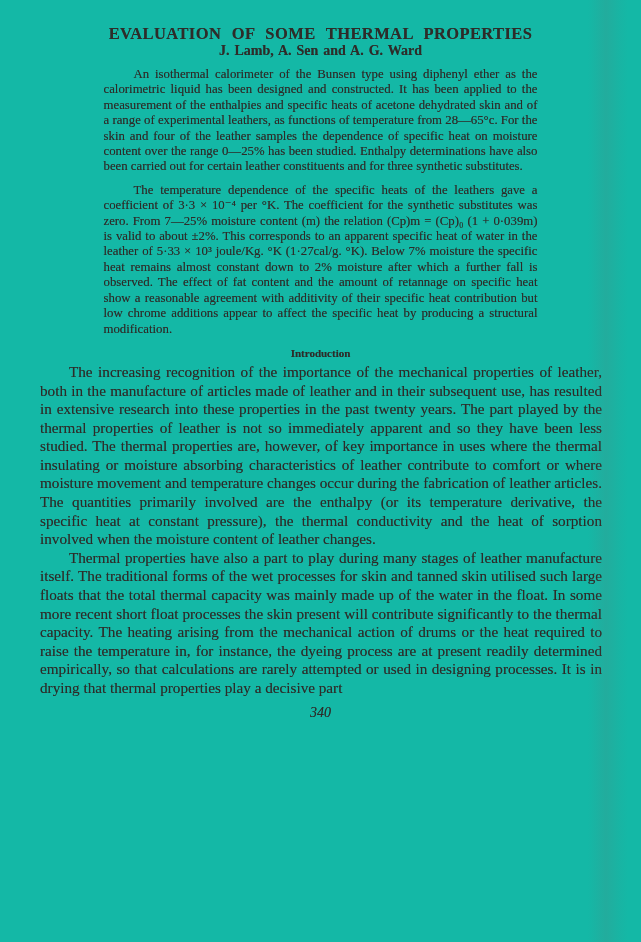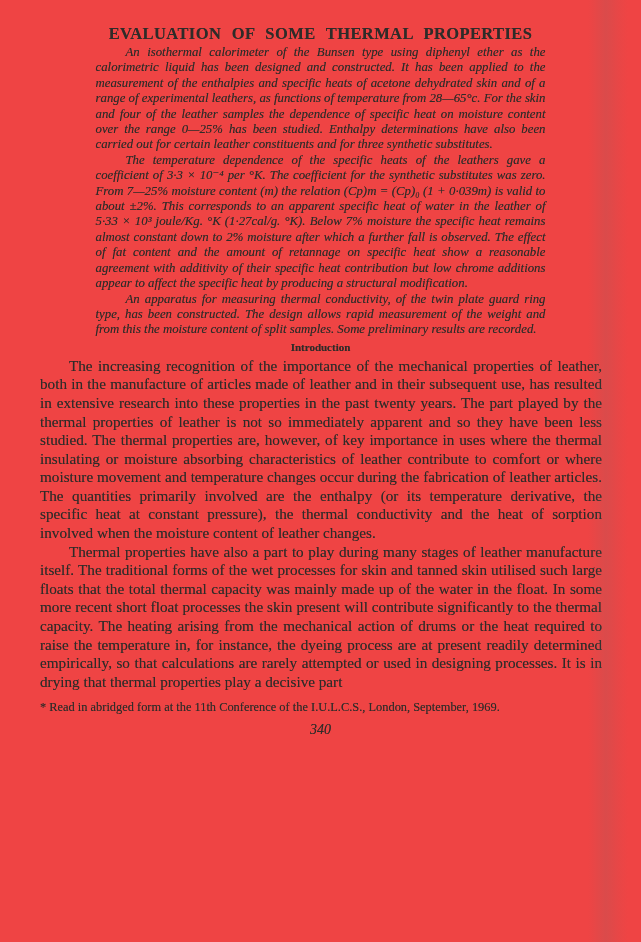"EVALUATION OF SOME THERMAL PROPERTIES" .scan-page { background: #ef4444 -> #14b8a6 }
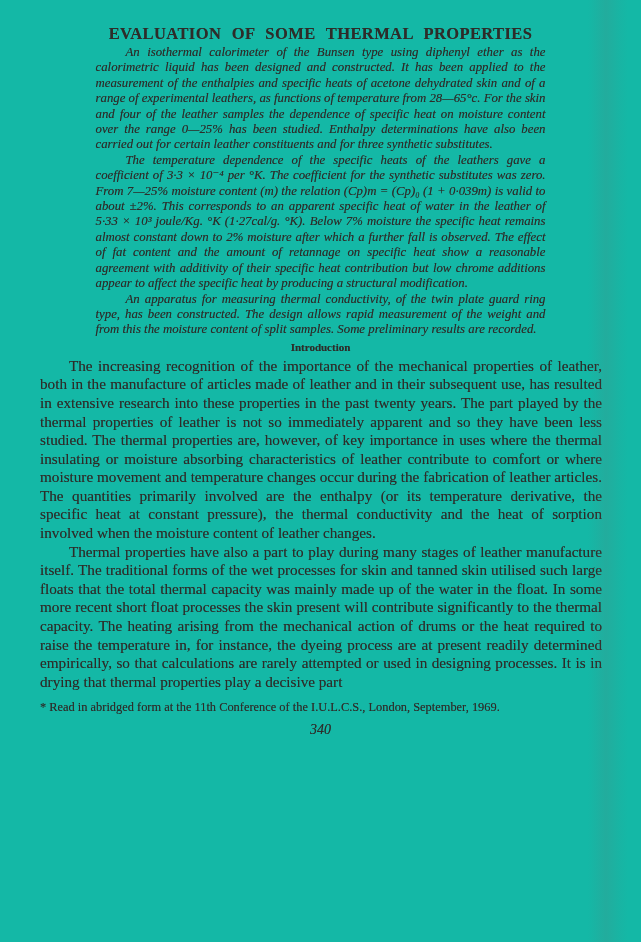"J. Lamb, A. Sen and" div.authors { html: none -> <div>J. Lamb, A. Sen and A. G. Ward</div> }
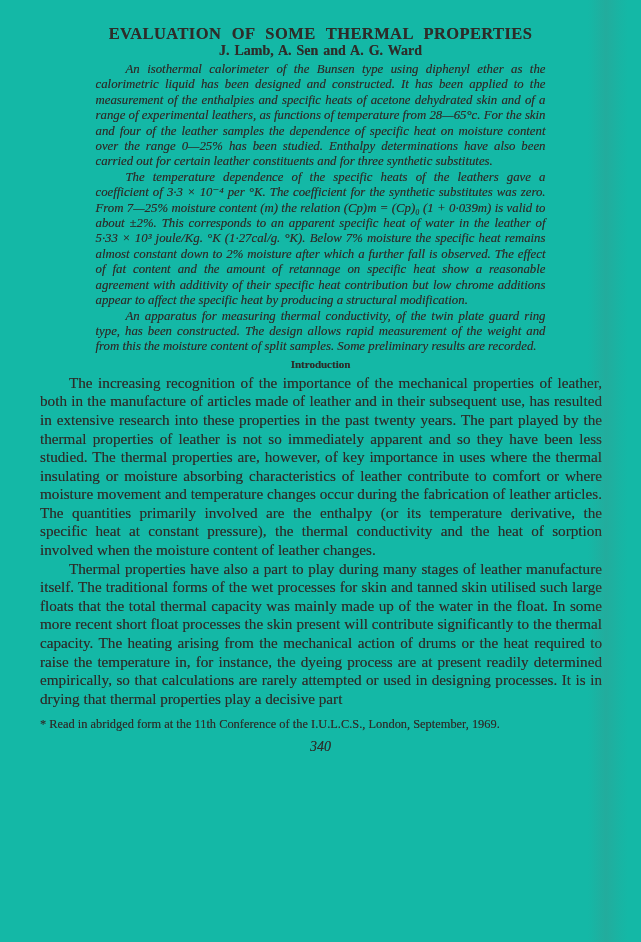"An isothermal calorimeter of the" .summary-block p { font-style: italic -> none; margin: 0 -> 8px }
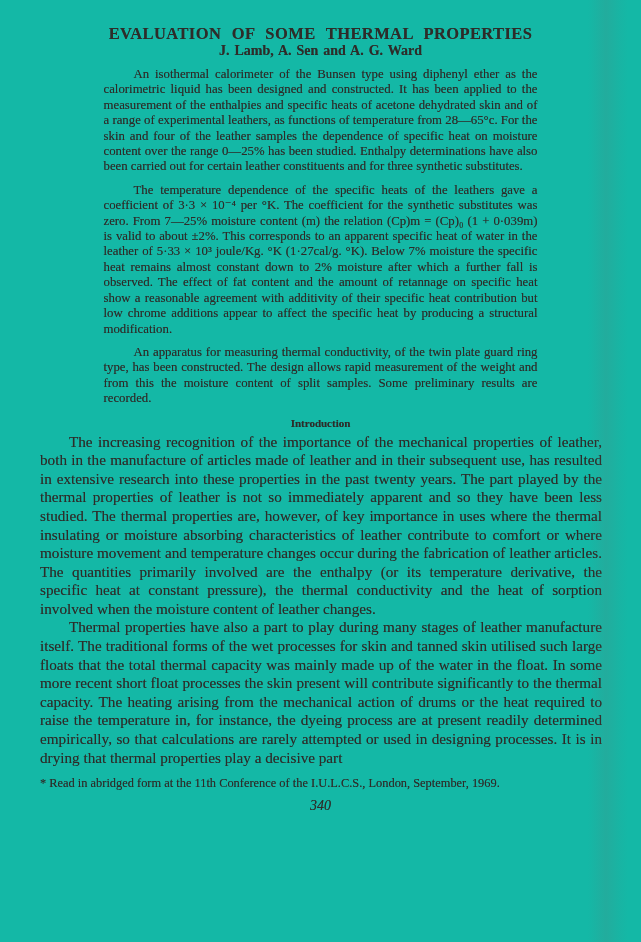"An apparatus for measuring thermal" p { html: <p>An apparatus for measuring thermal conductivity, of the twin plate guard ring type, has been constructed. The design allows rapid measurement of the weight and from this the moisture content of split samples. Some preliminary results are recorded.</p> -> none }
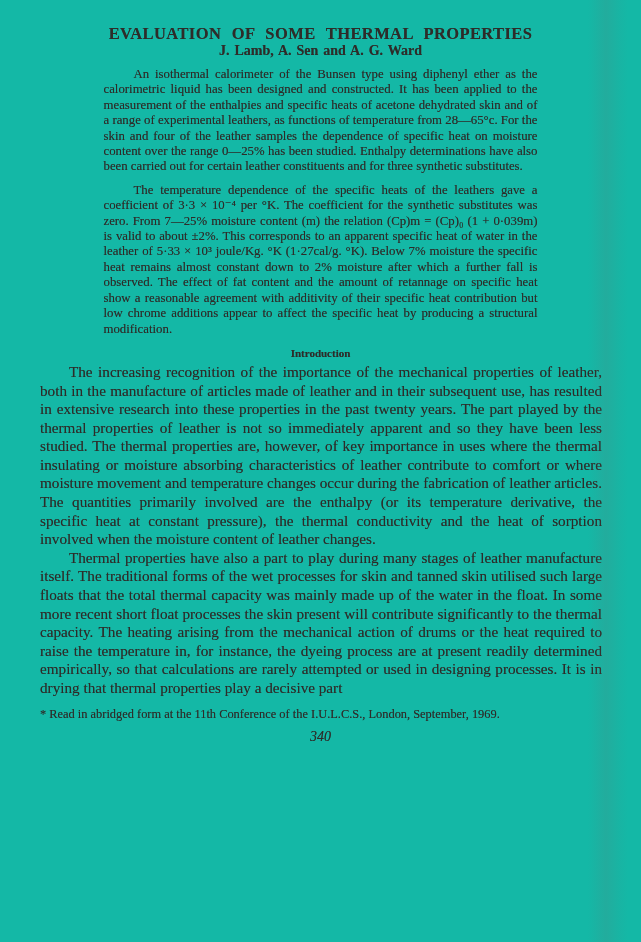"* Read in abridged form" div.footnote { html: <div>* Read in abridged form at the 11th Conference of the I.U.L.C.S., London, September, 1969.</div> -> none }
